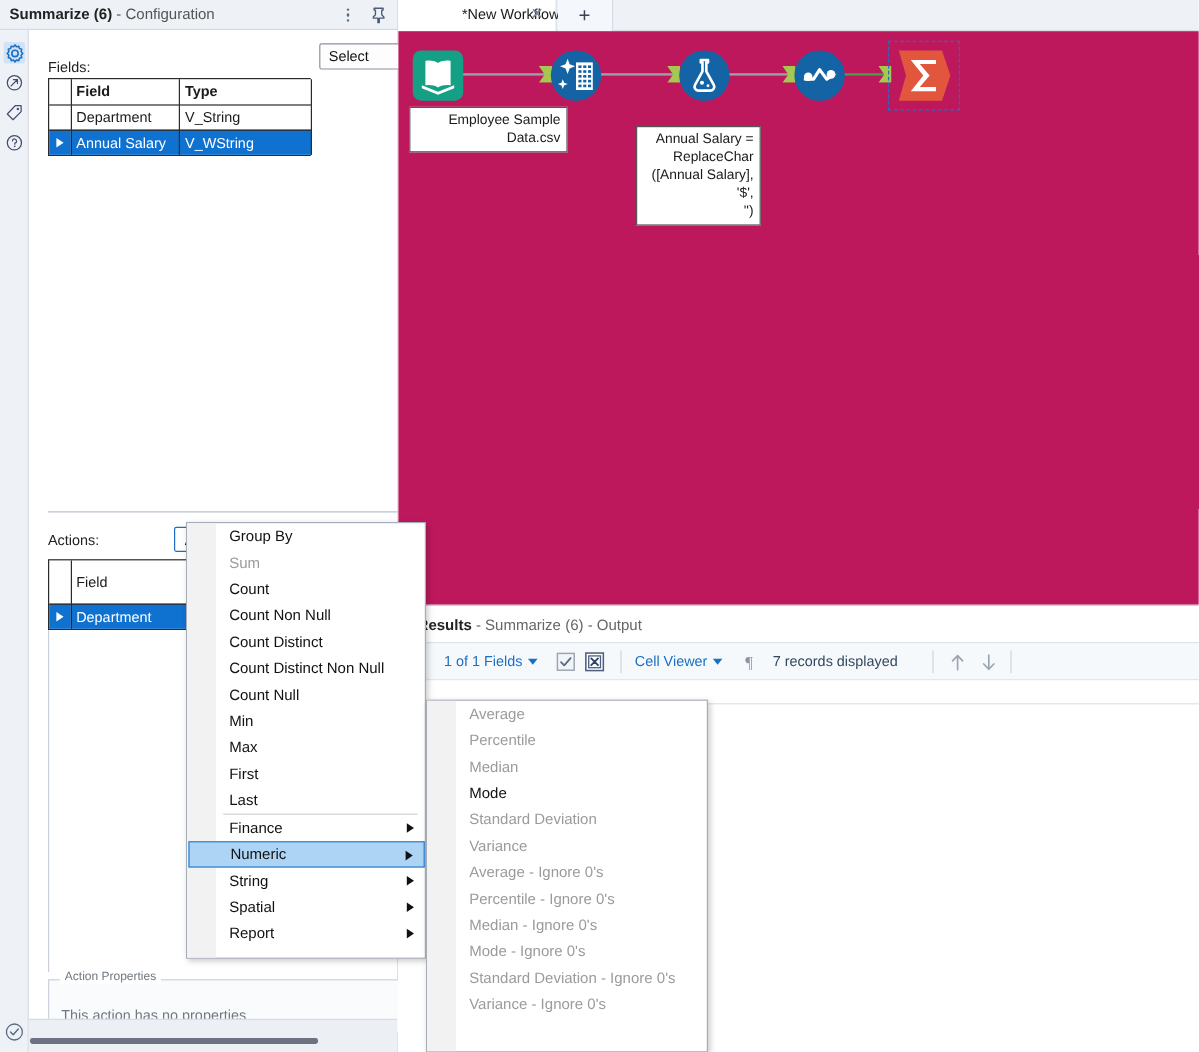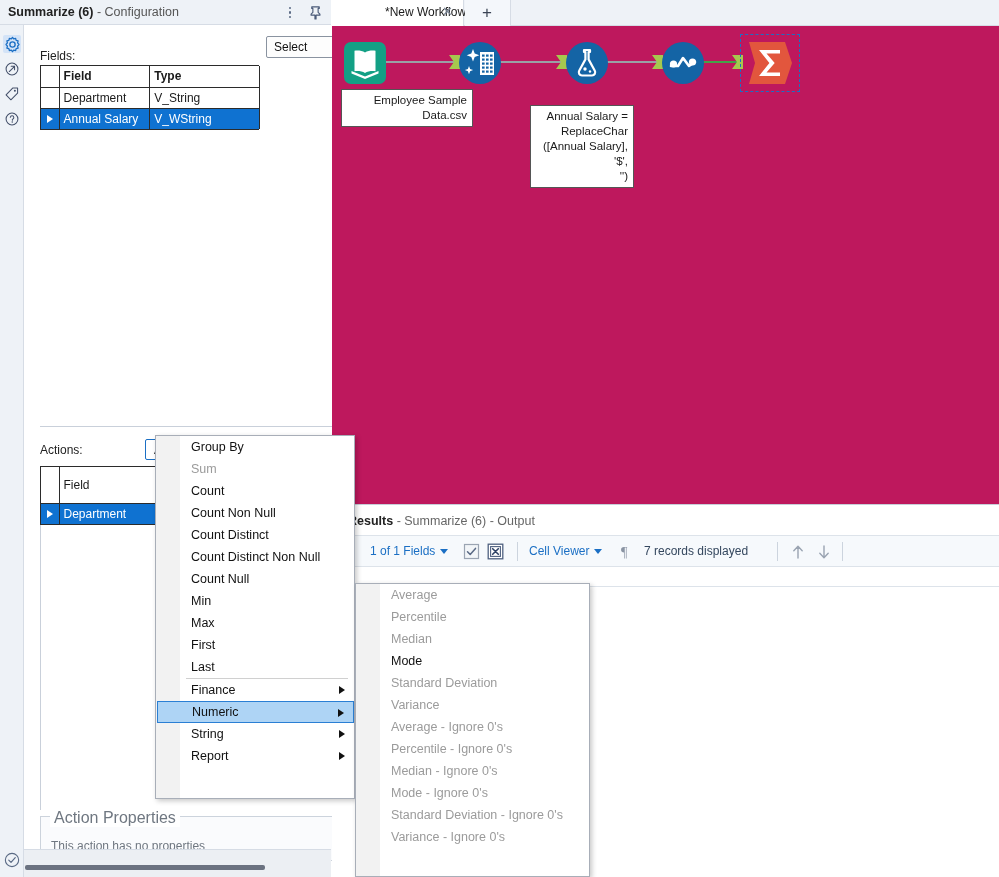"Spatial" div.mi { html: none -> <div> <span>Spatial</span> <span></span> </div> }
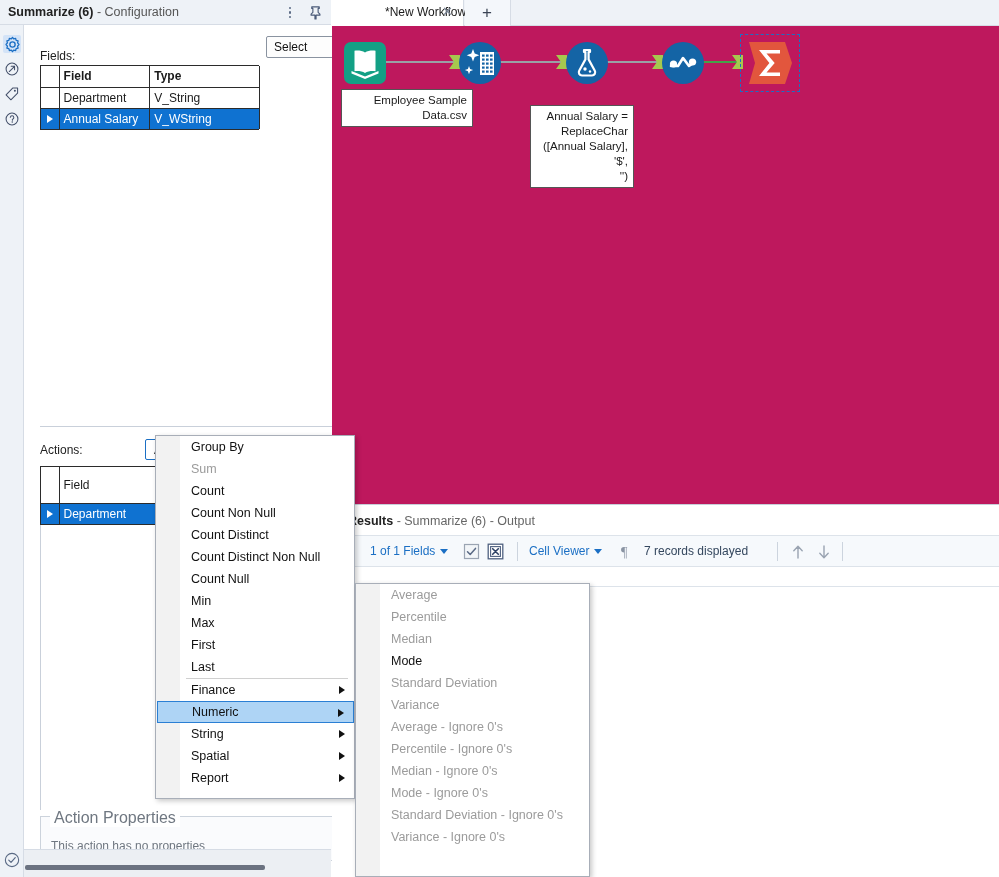"Action Properties" #action-props-legend { font-size: 16px -> 10px }
